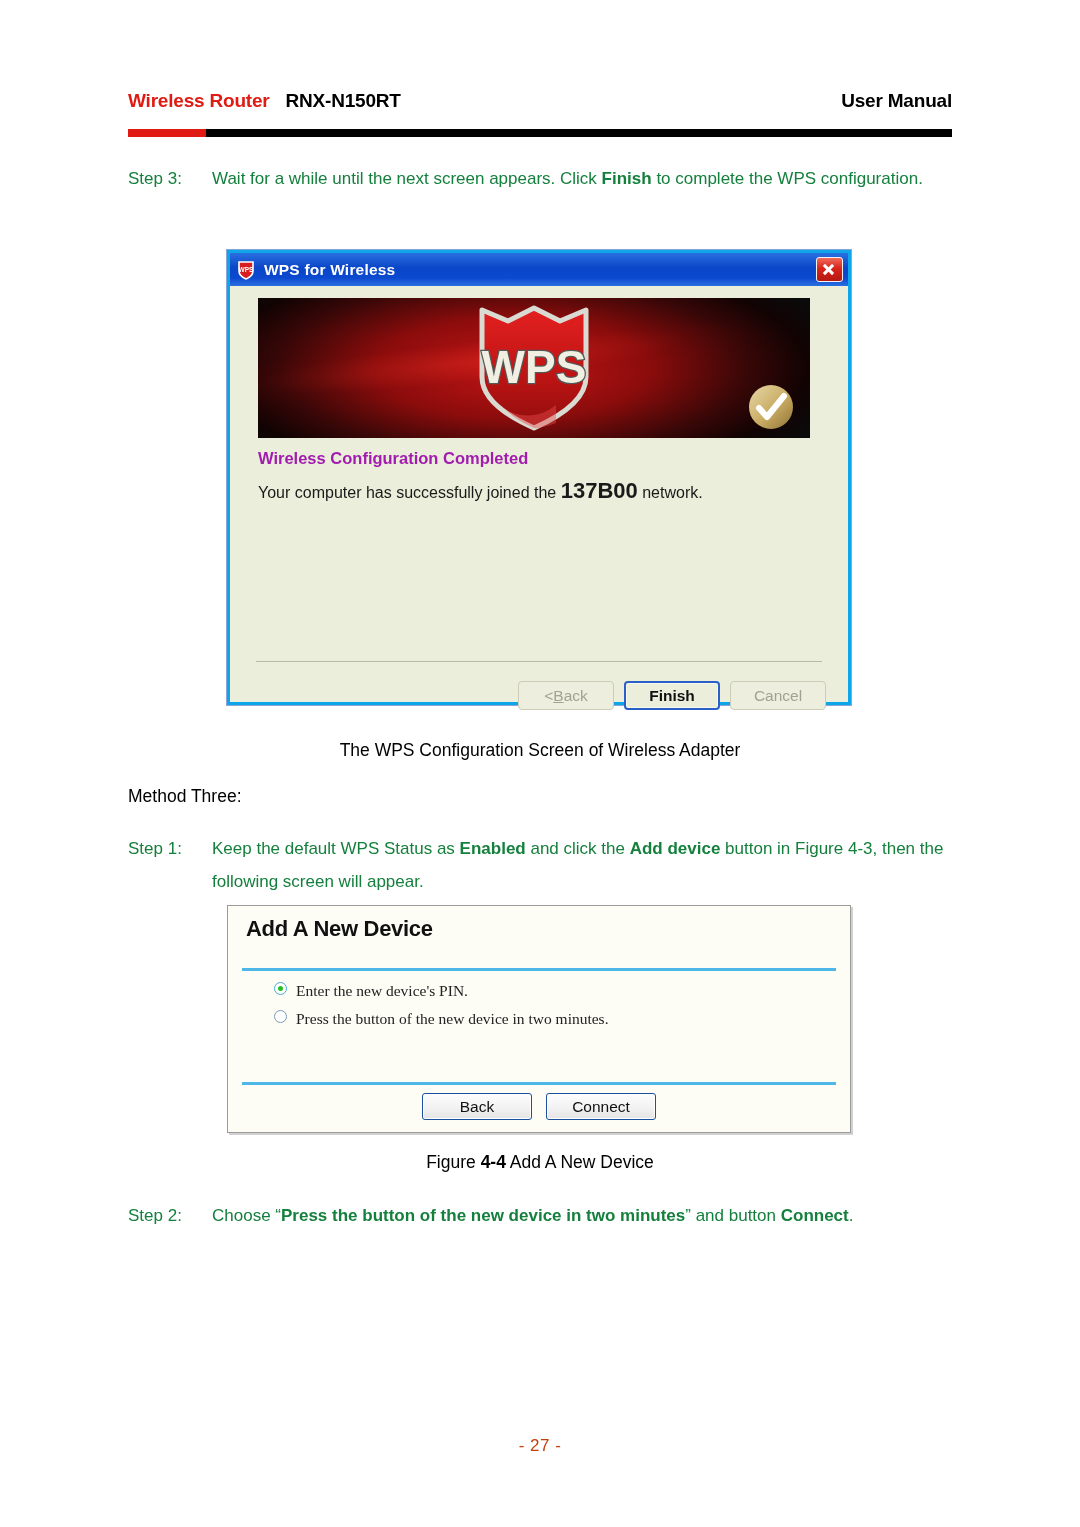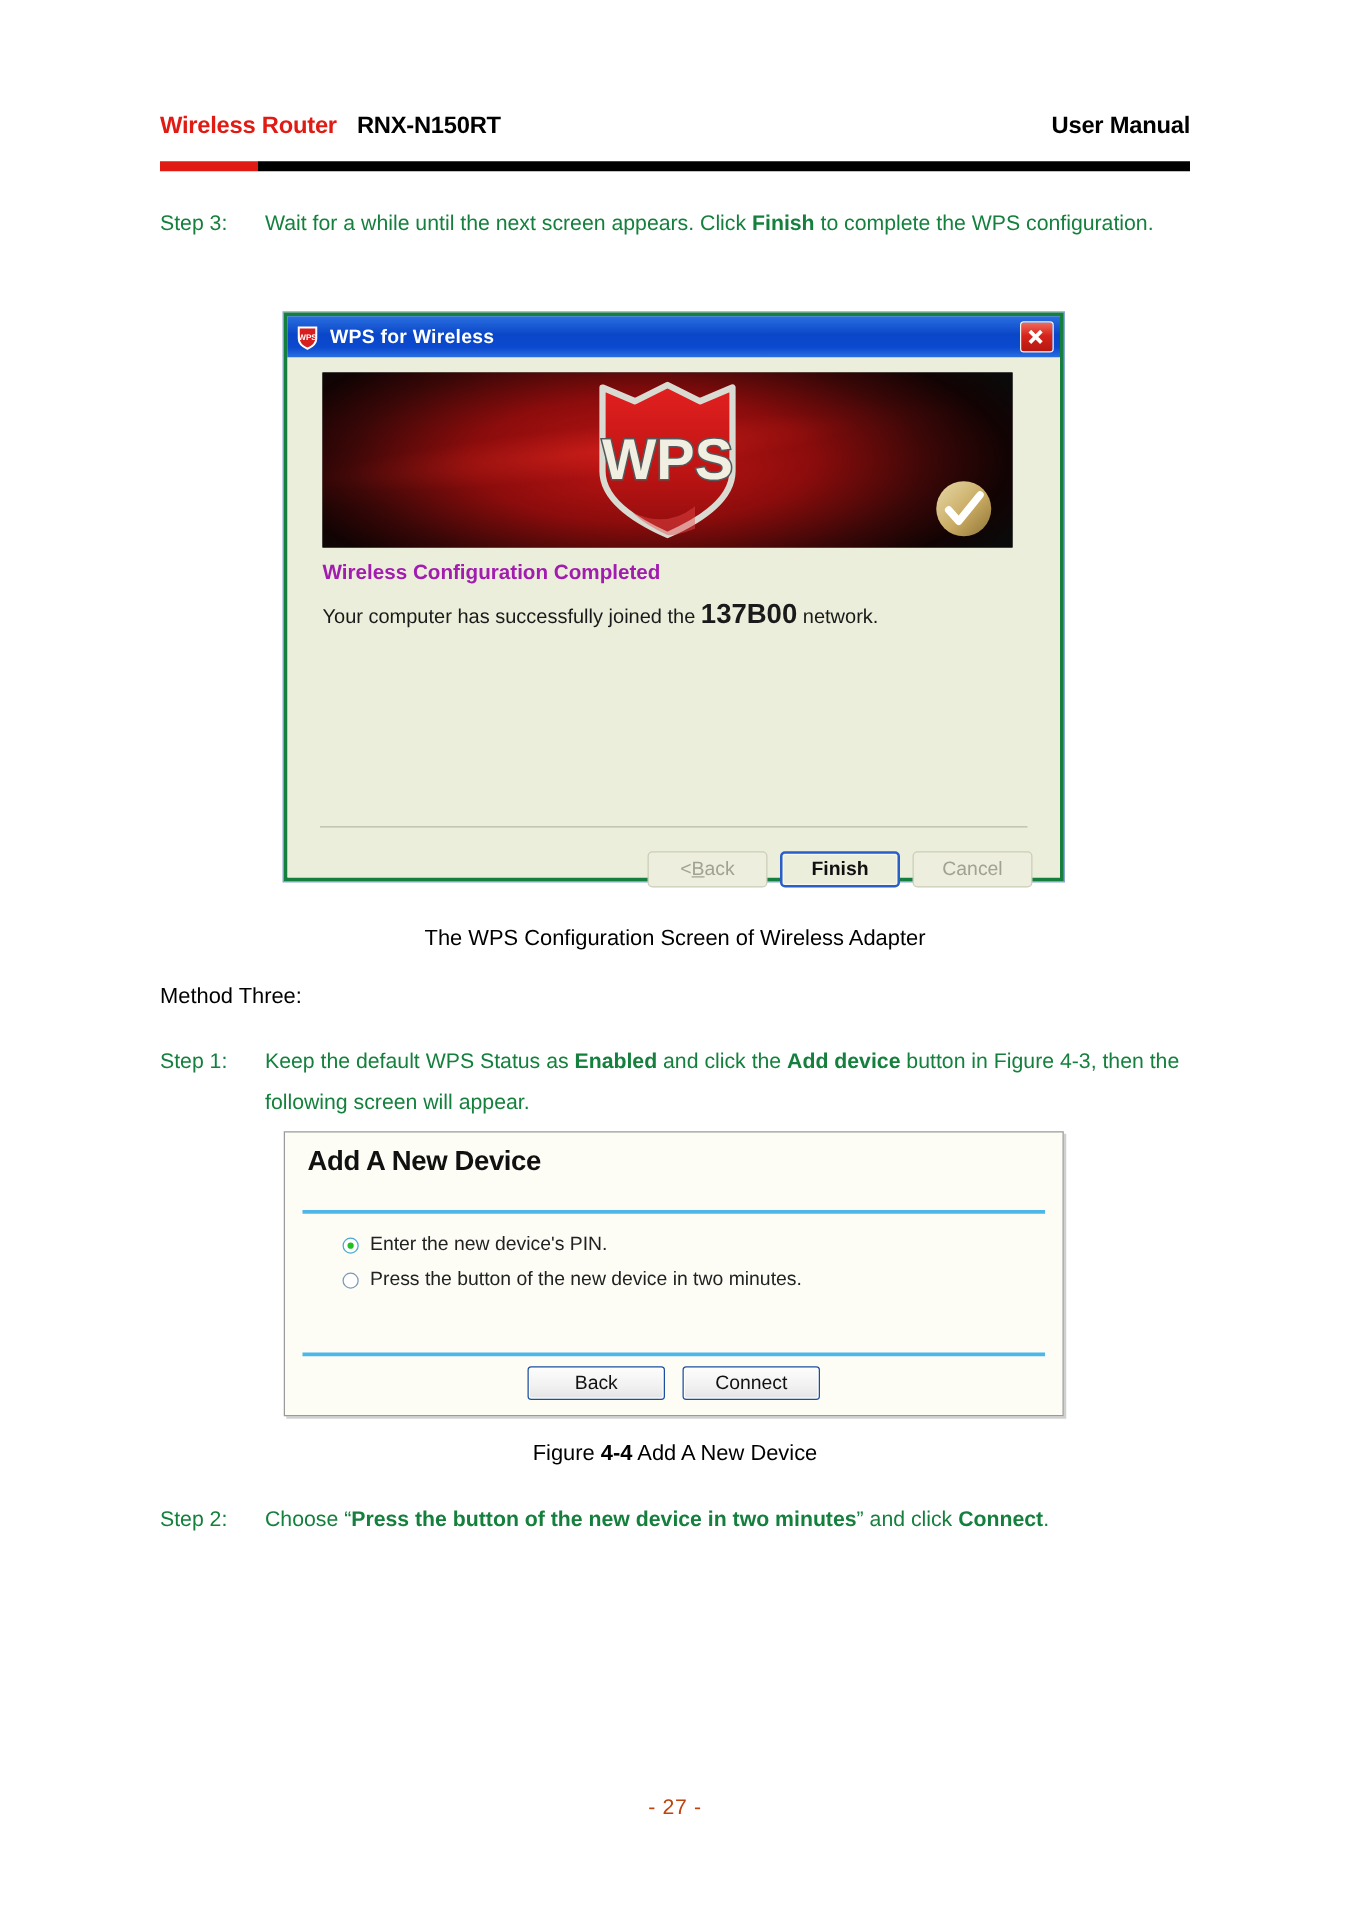"WPS for Wireless" .wps-dialog { border: 3px solid #15803d -> 3px solid #0ea5e9 }
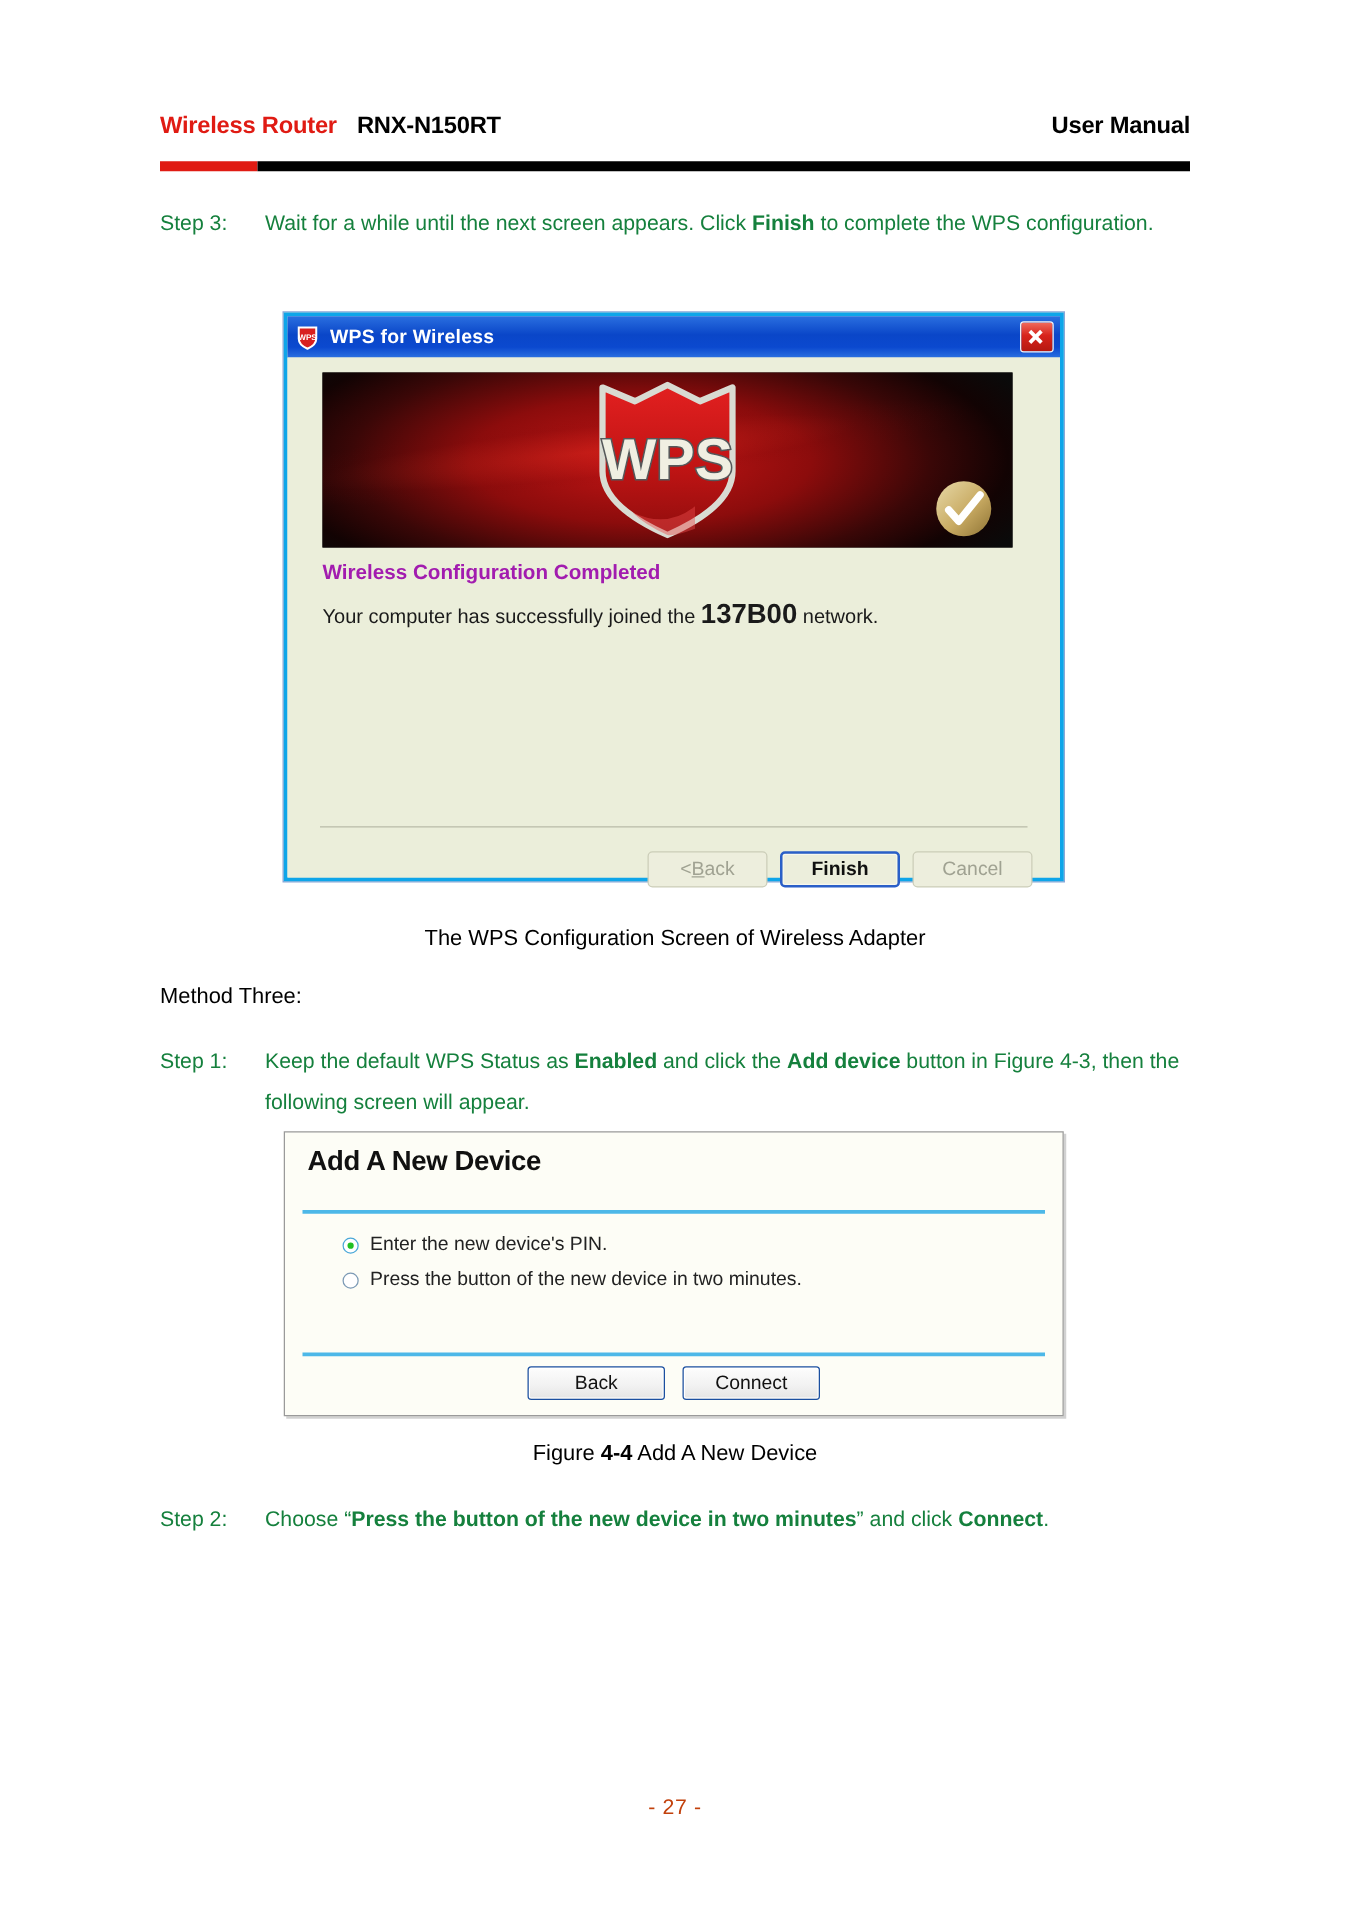"Enter the new device's PIN." .radio-row { align-items: center -> none; font-family: none -> Liberation Serif, serif }
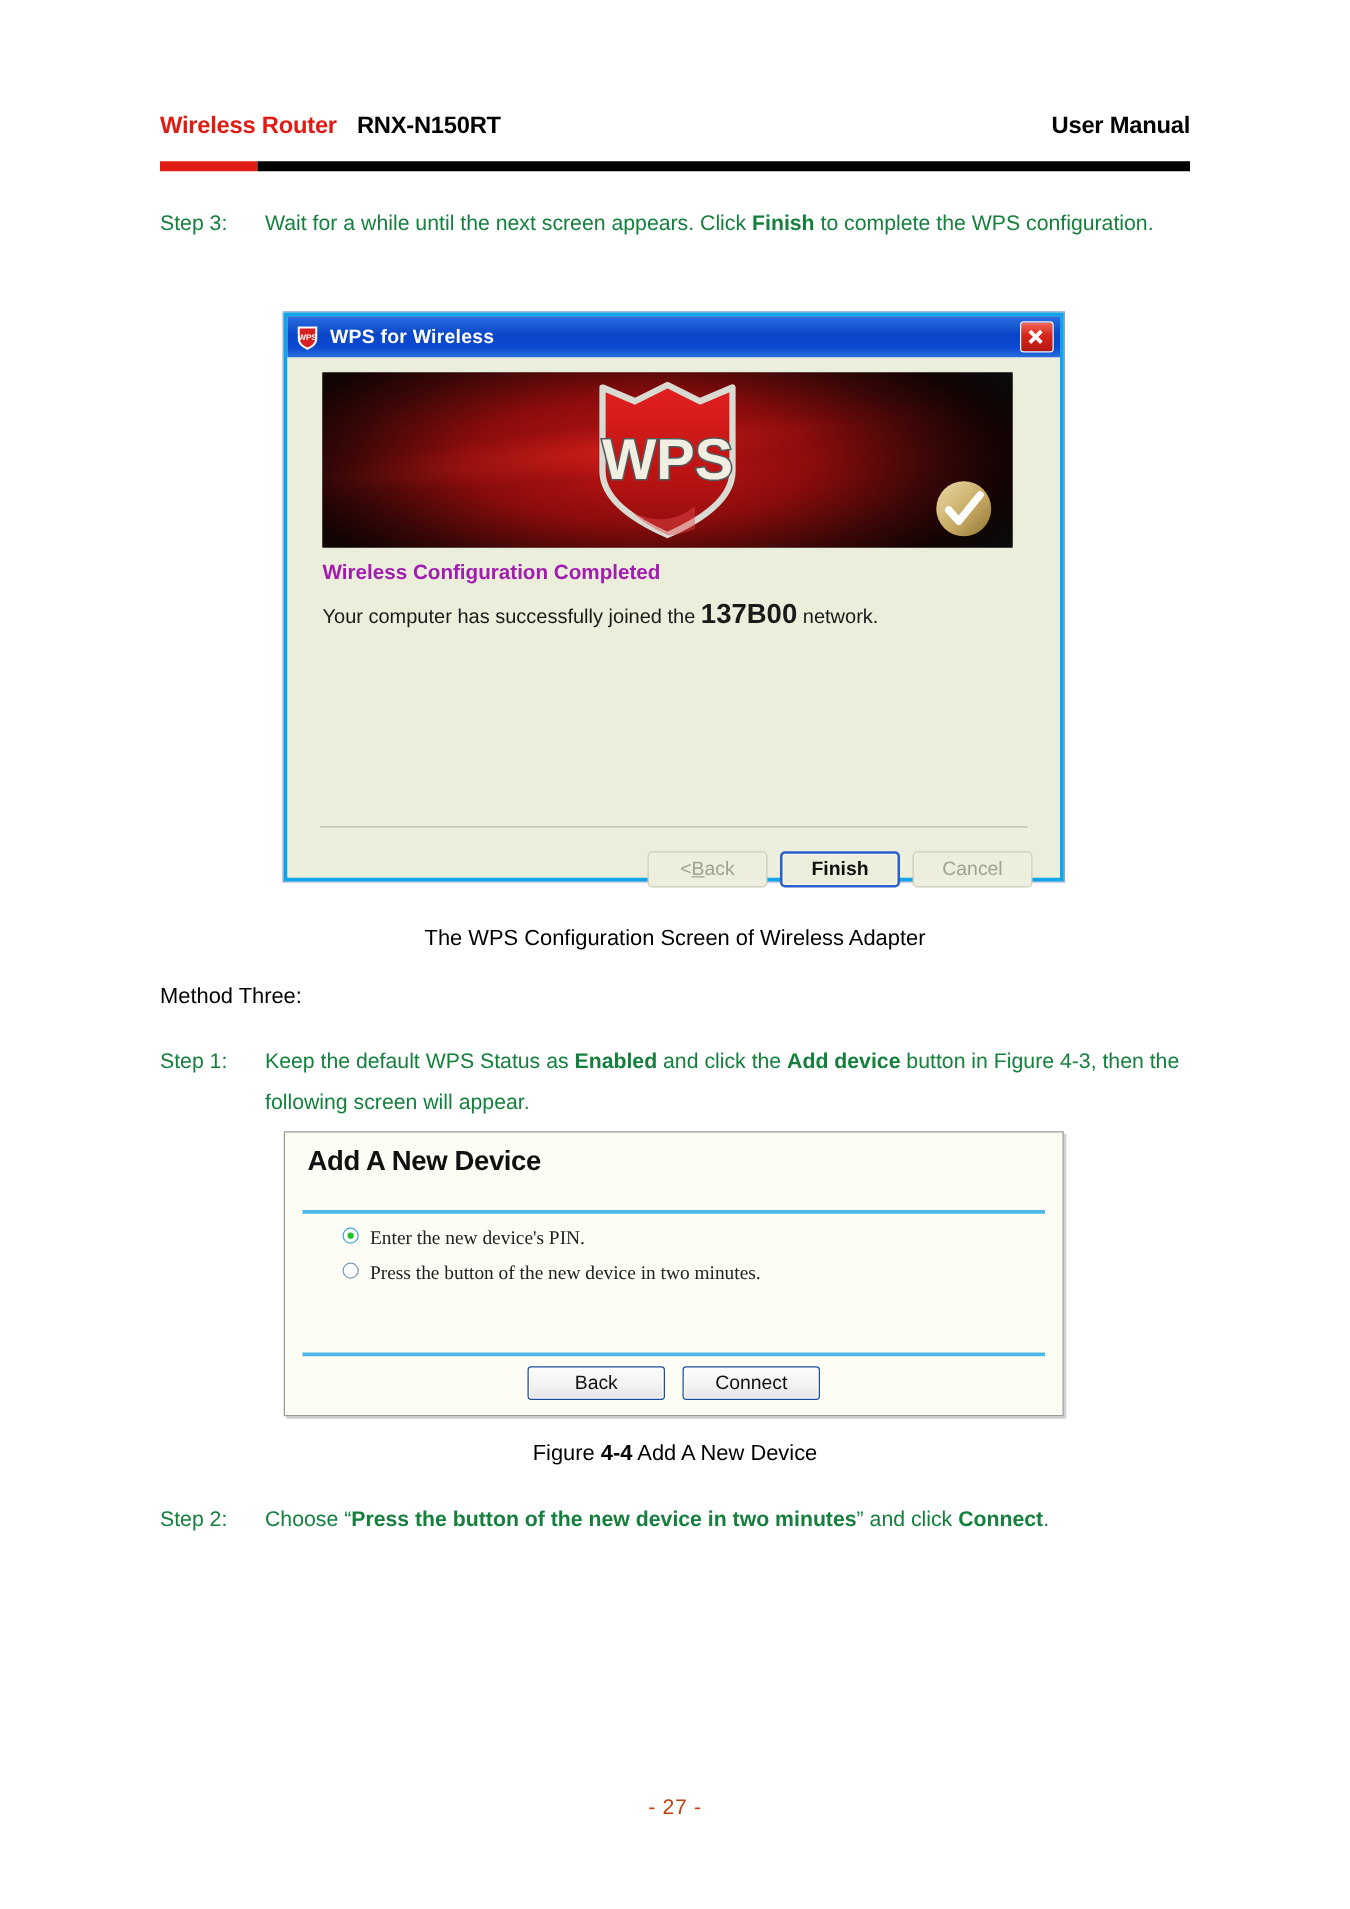"” and click" span { text: click -> button }
